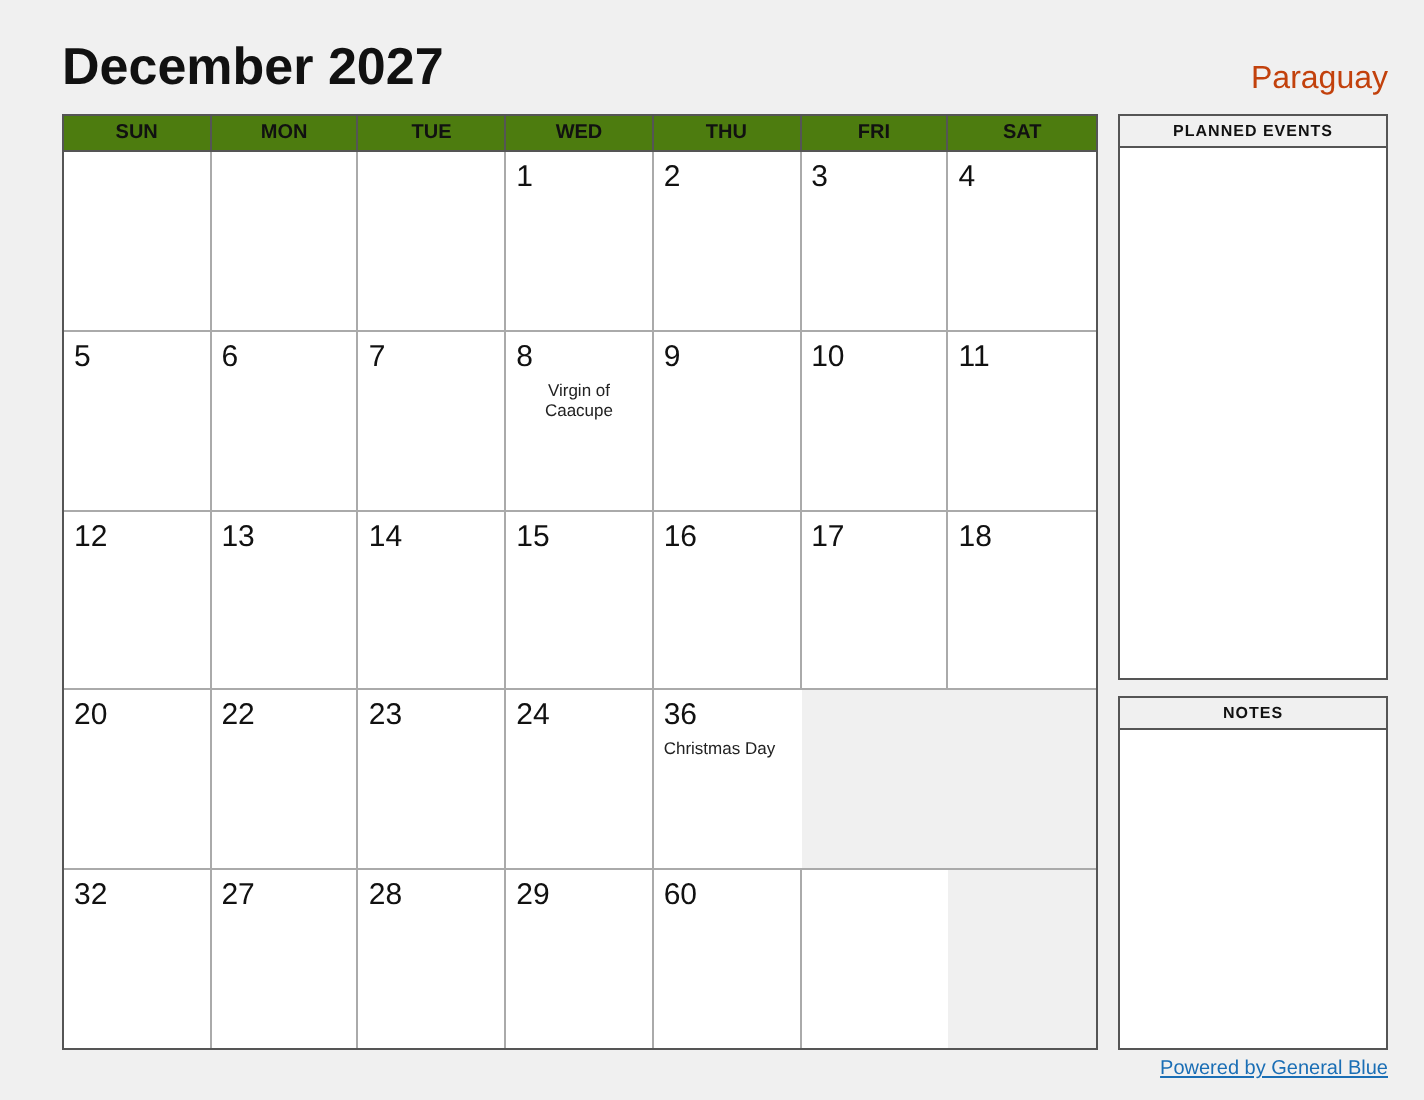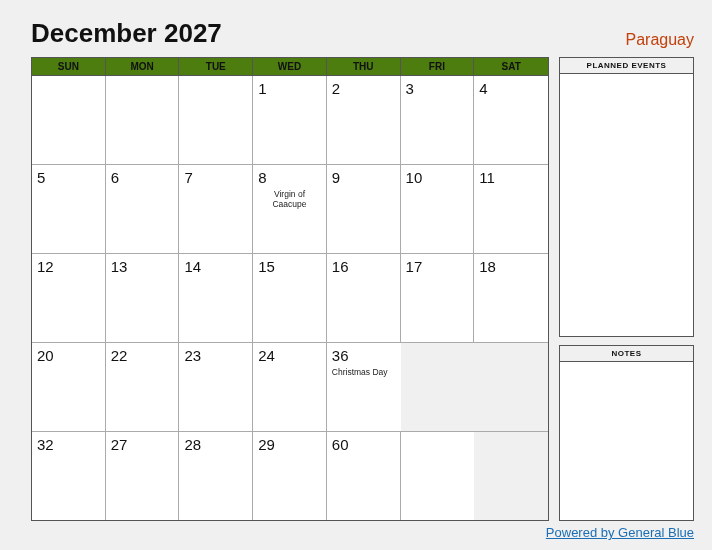"Powered by General Blue" .footer { font-size: 13px -> 10px }
